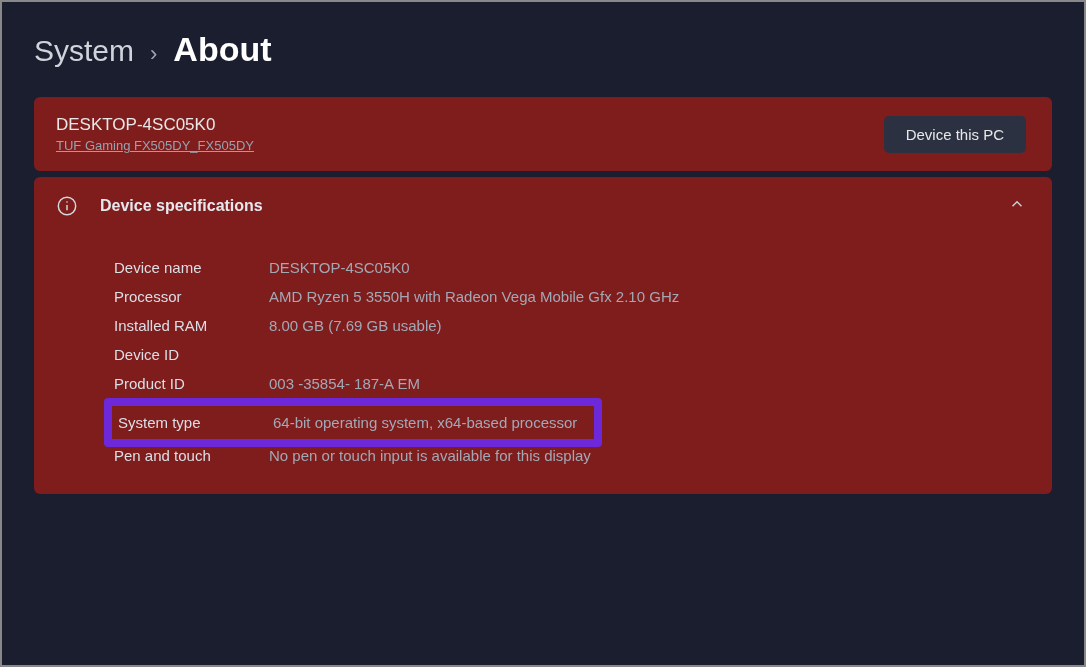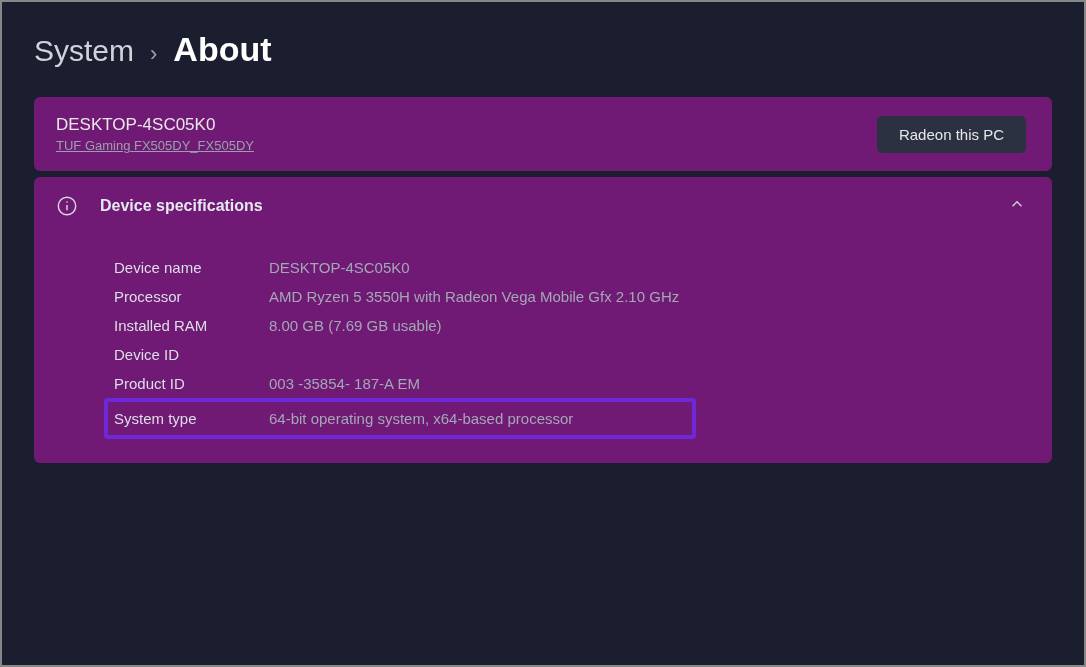"DESKTOP-4SC05K0" .card { background: #701a75 -> #7f1d1d }
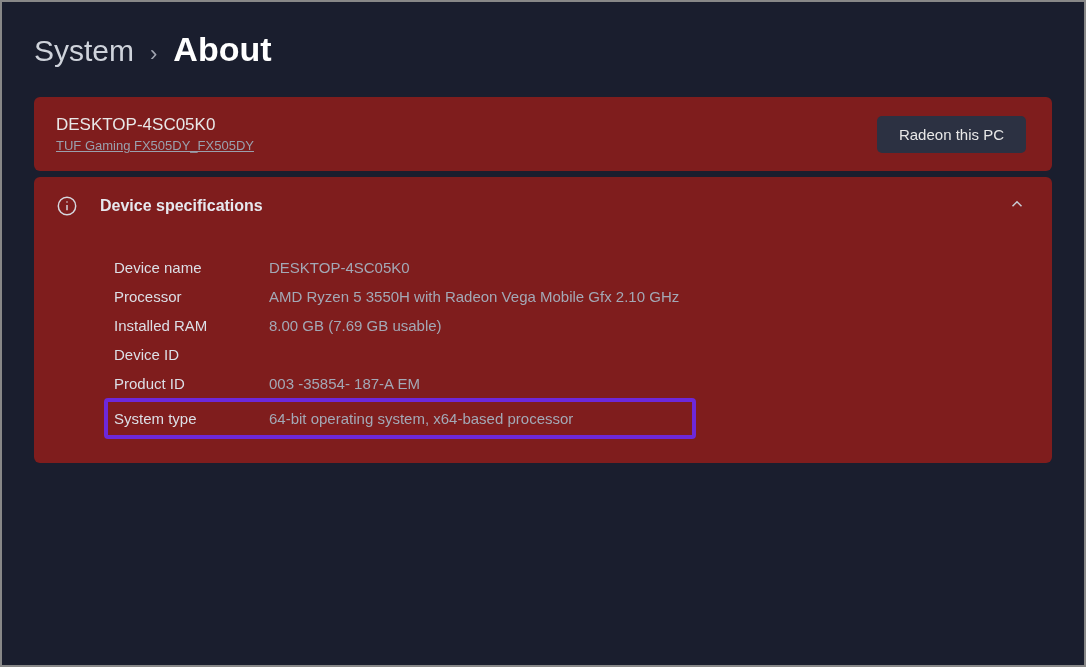"Radeon this PC" button.btn { text: Radeon -> Device }
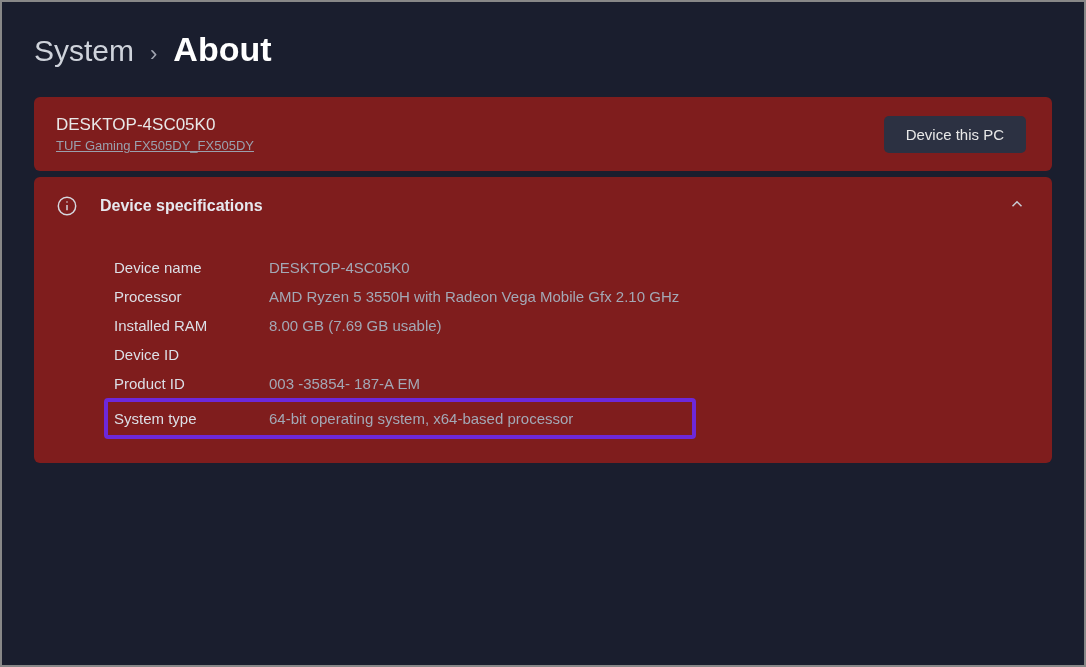"System type" .highlight-box { border: 4px solid #6d28d9 -> 8px solid #6d28d9; width: 592px -> 498px }
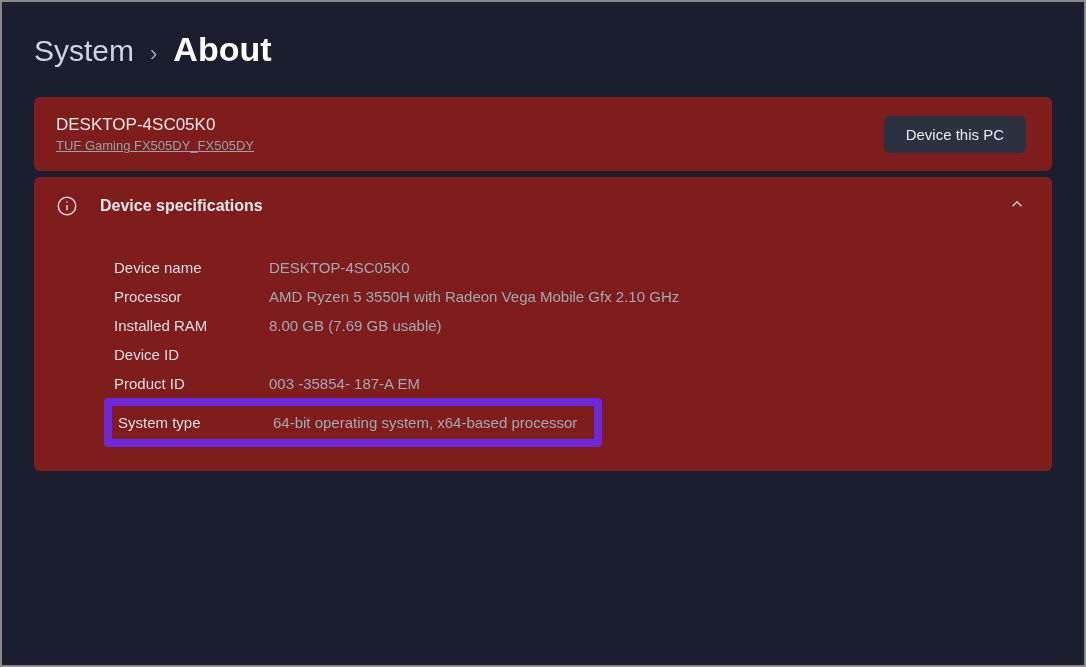"Pen and touch" div.spec-row { html: none -> <div> <div>Pen and touch</div> <div>No pen or touch input is available for this display</div> </div> }
